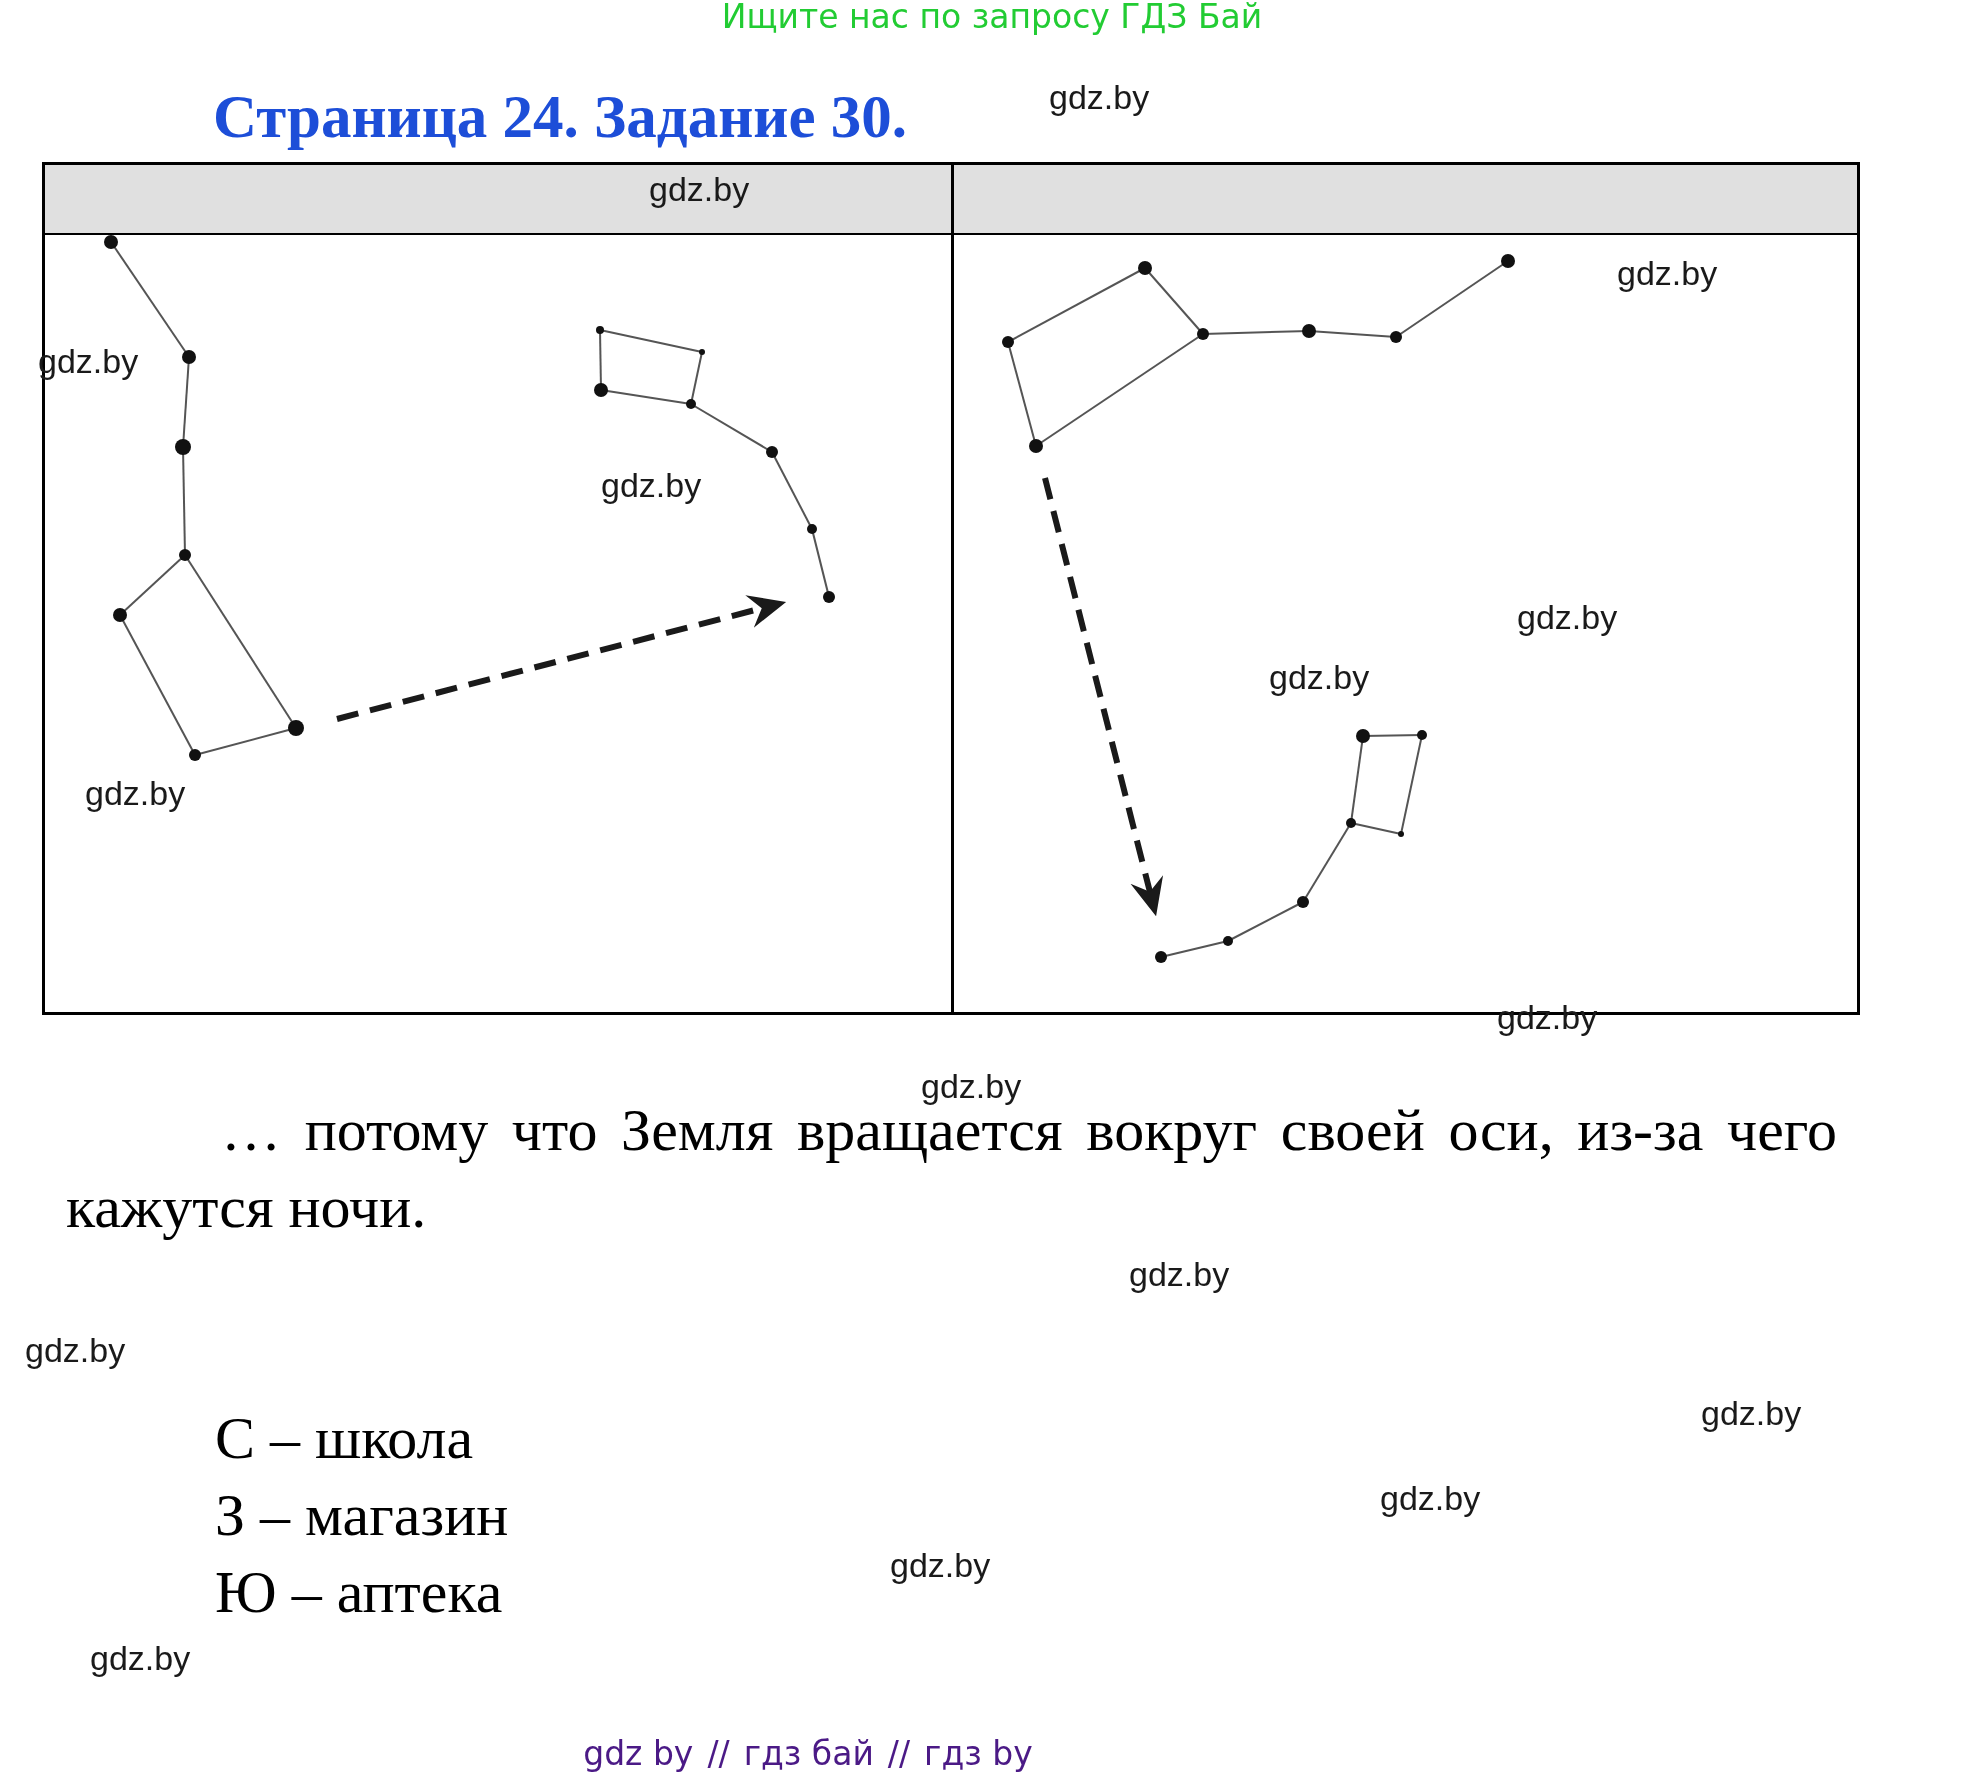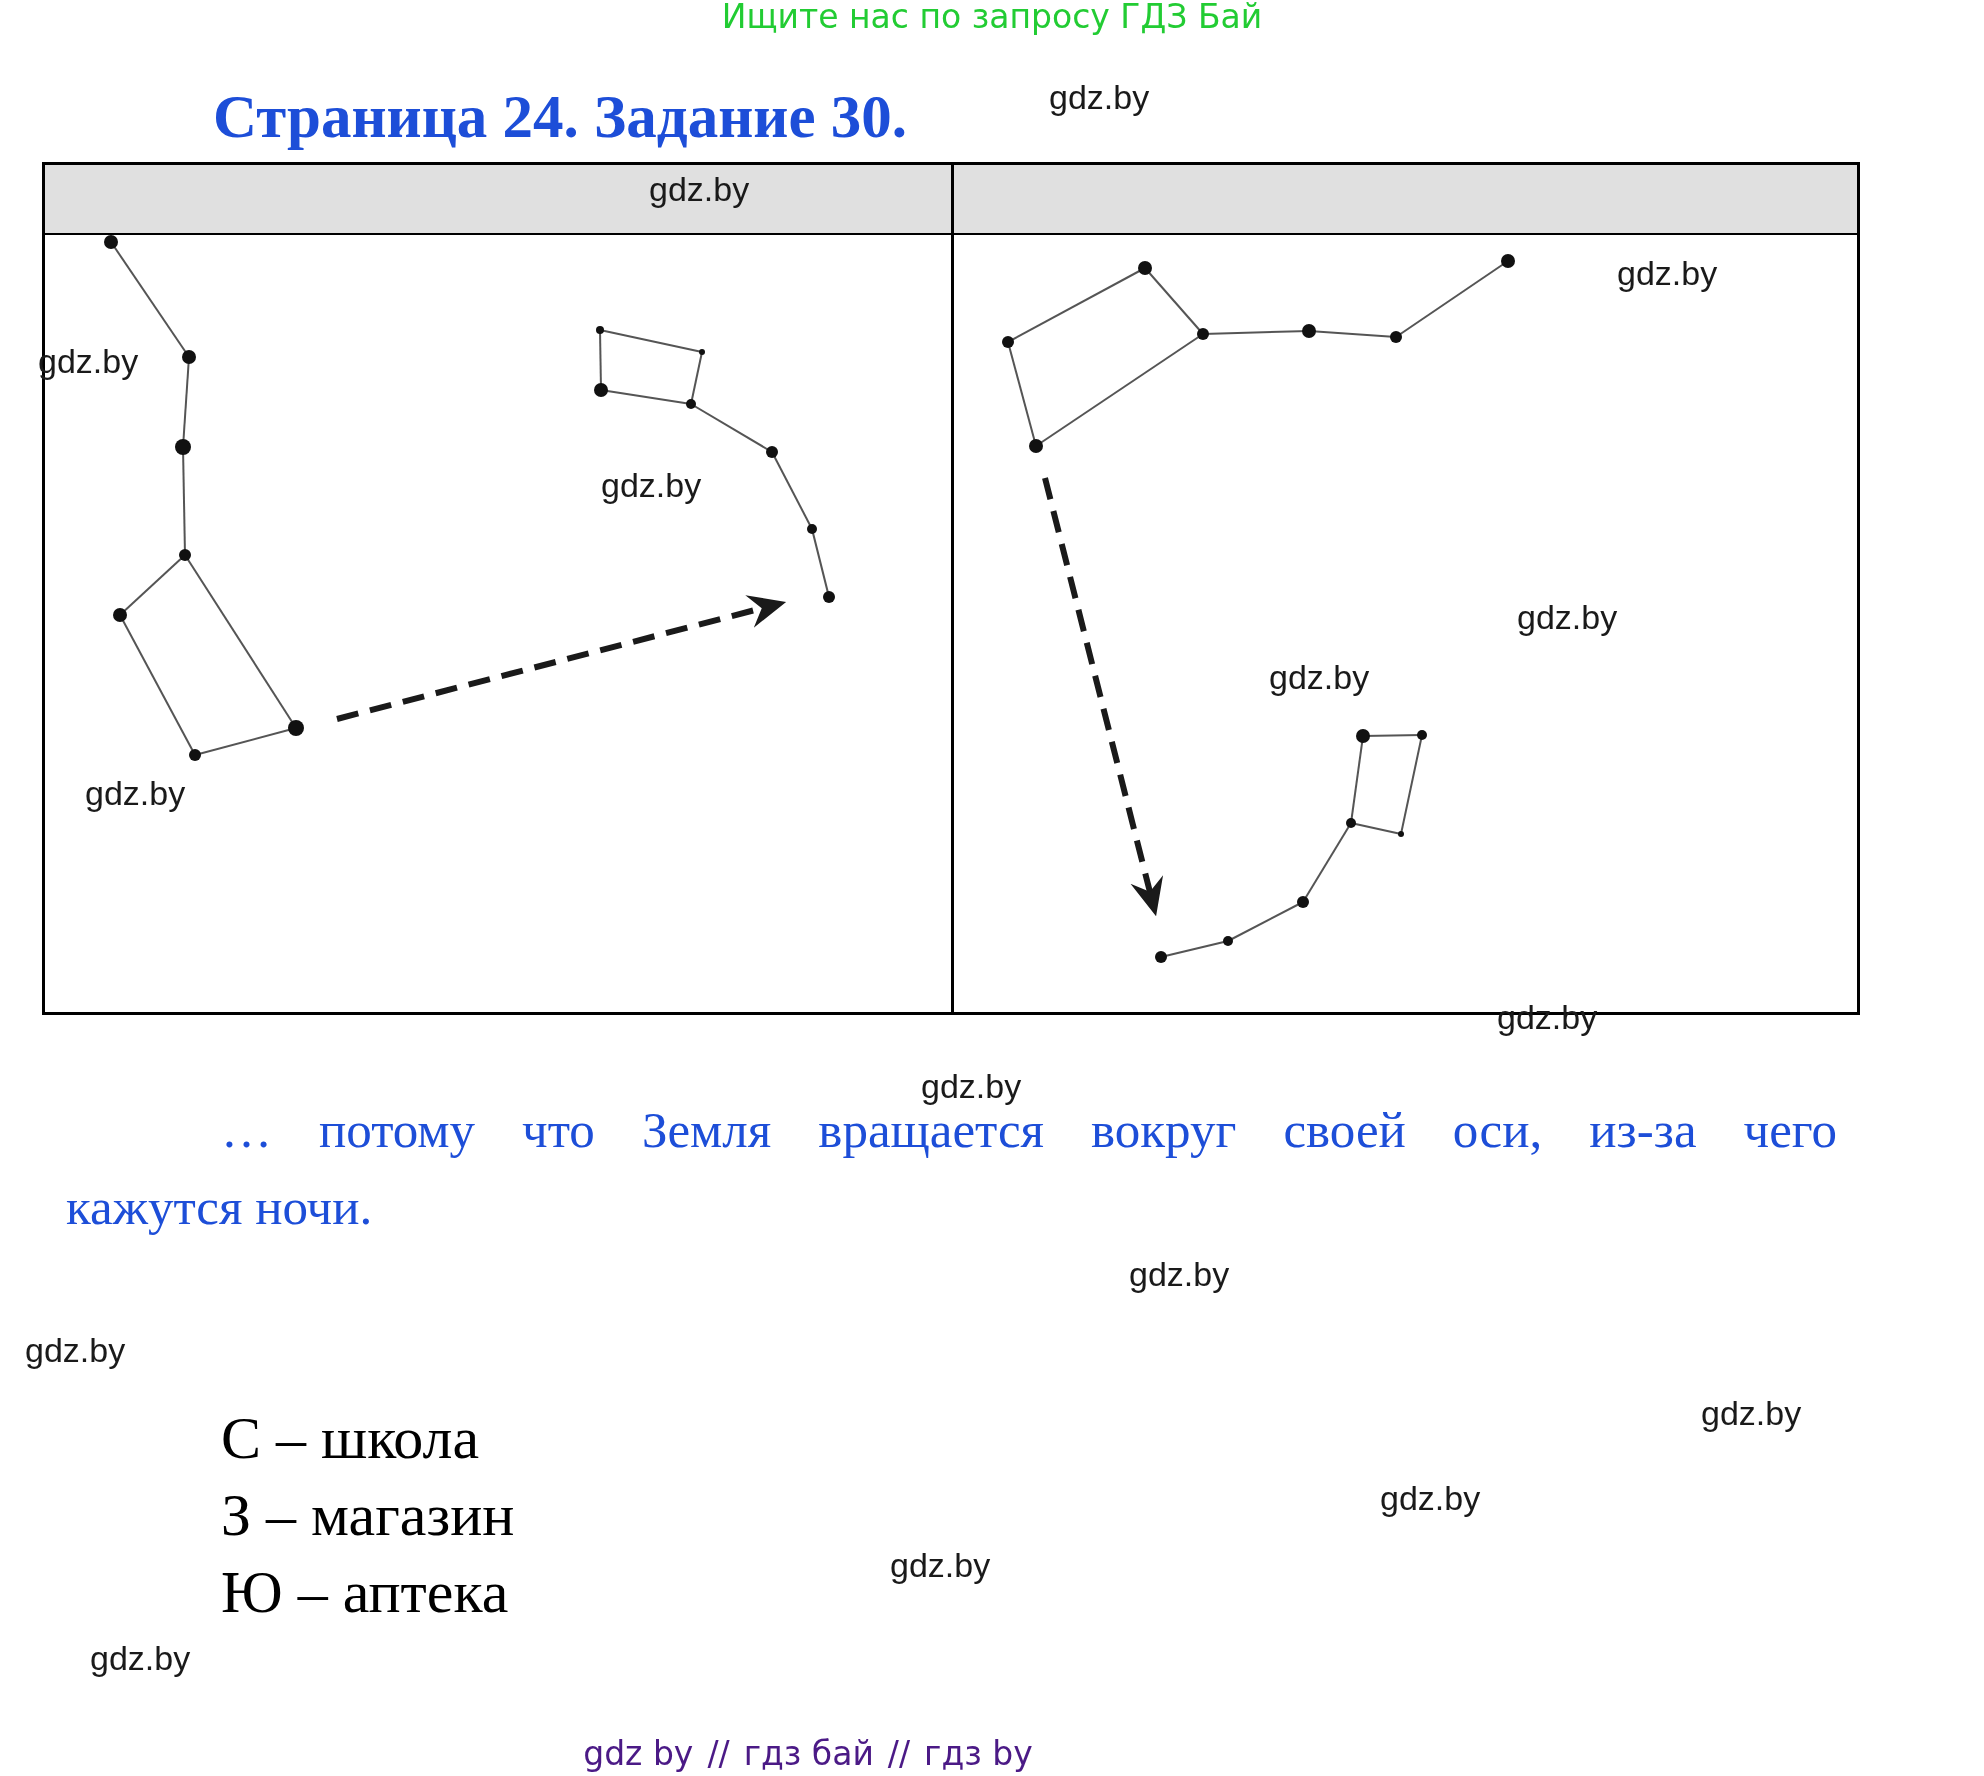"… потому что Земля вращается" .para { color: #1d4ed8 -> #000000; font-size: 51px -> 60px }
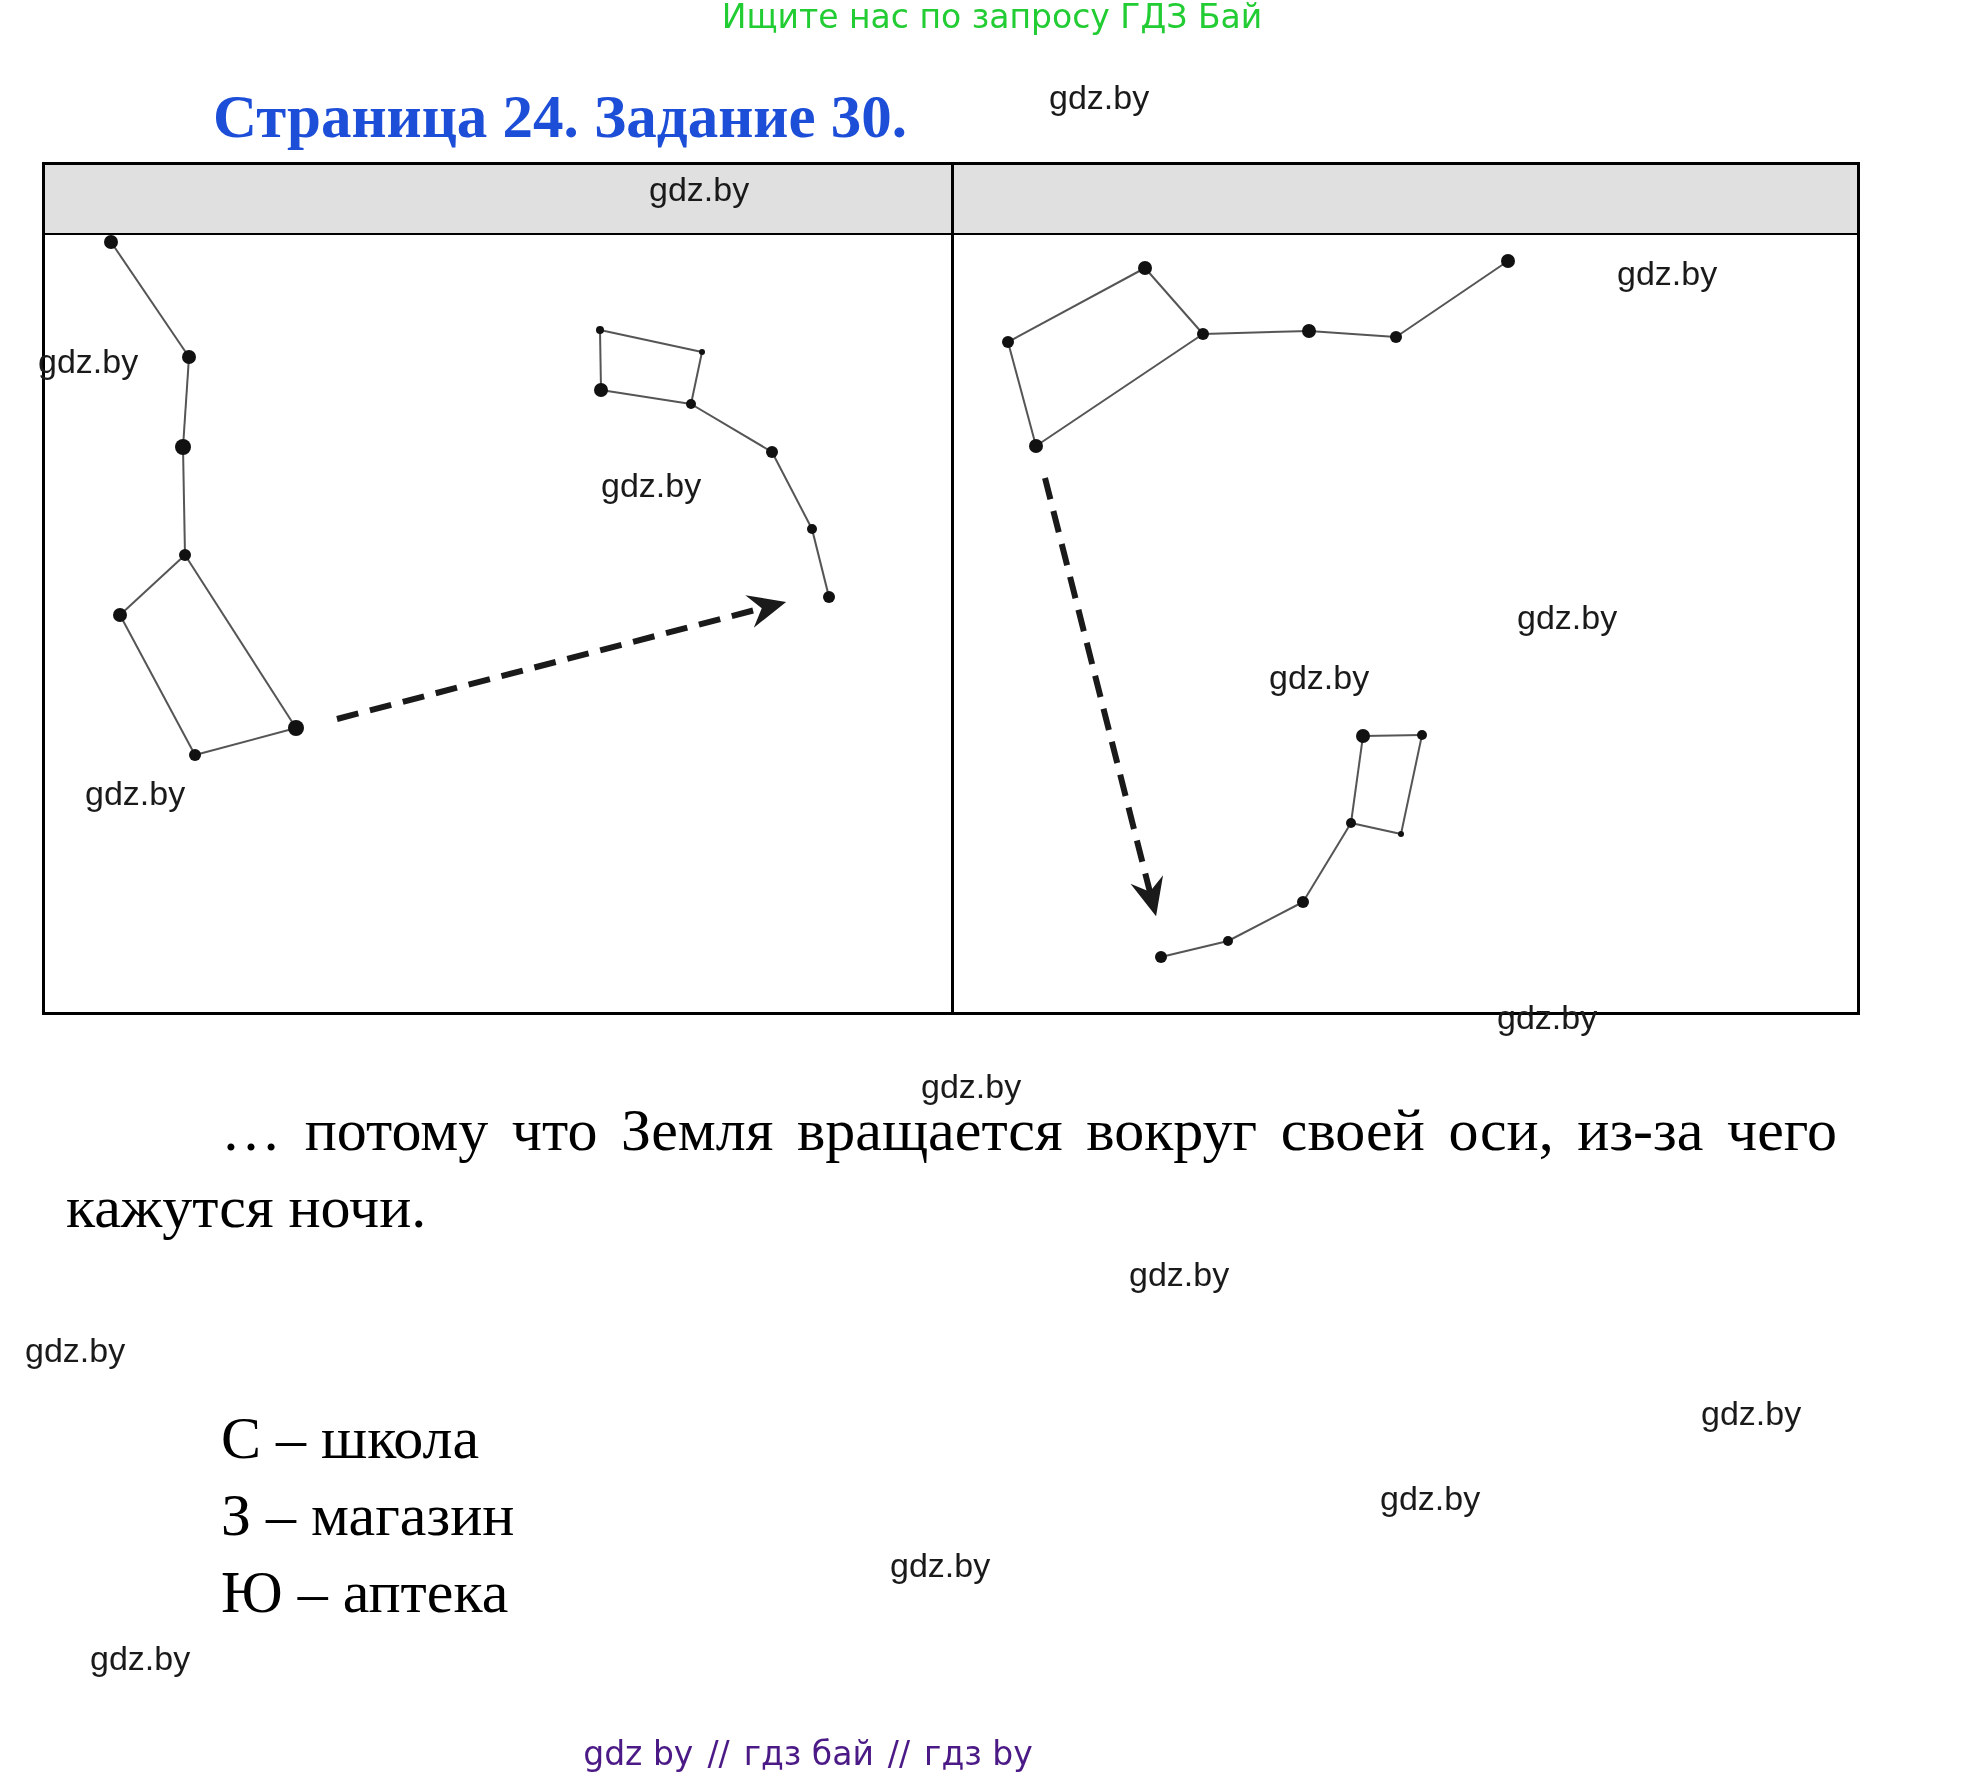"С – школа" .legend-item { margin-left: 6px -> none }
